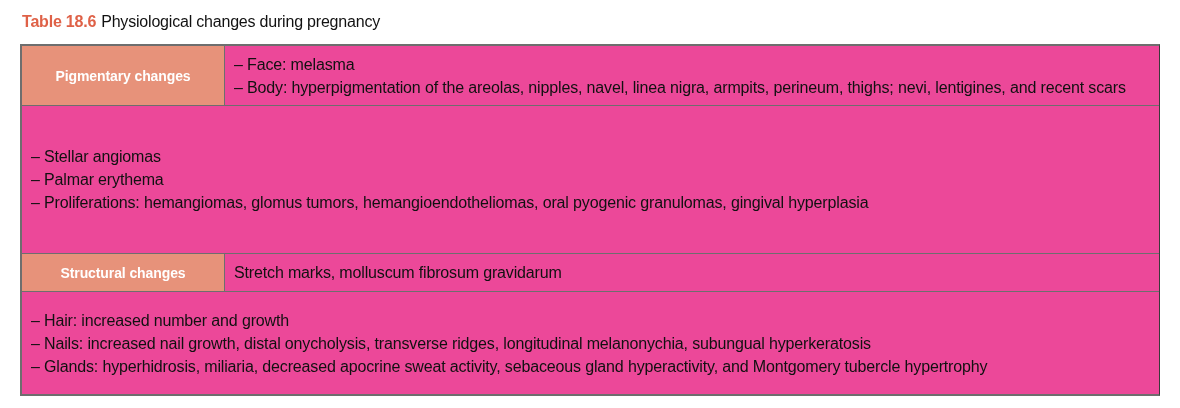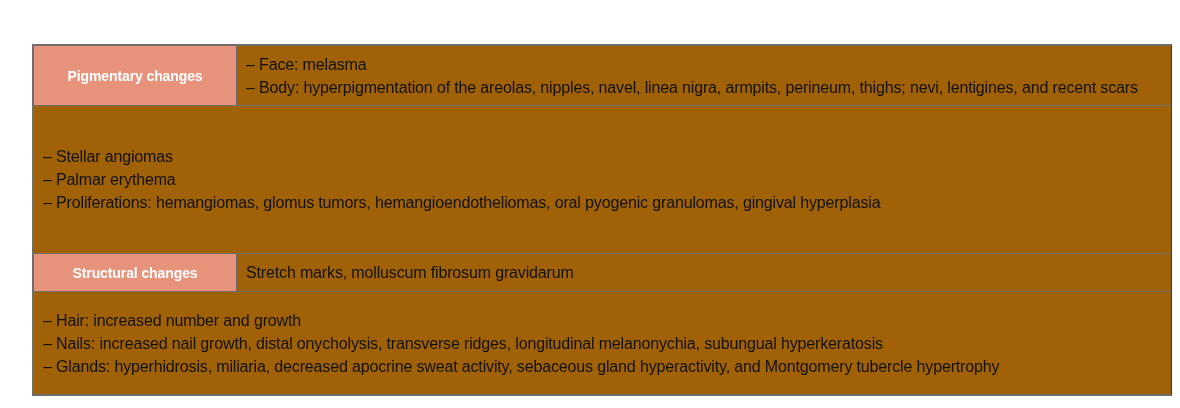"Table 18.6 Physiological changes during" div.table-title { html: none -> <div> <span>Table 18.6</span><span>Physiological changes during pregnancy</span> </div> }
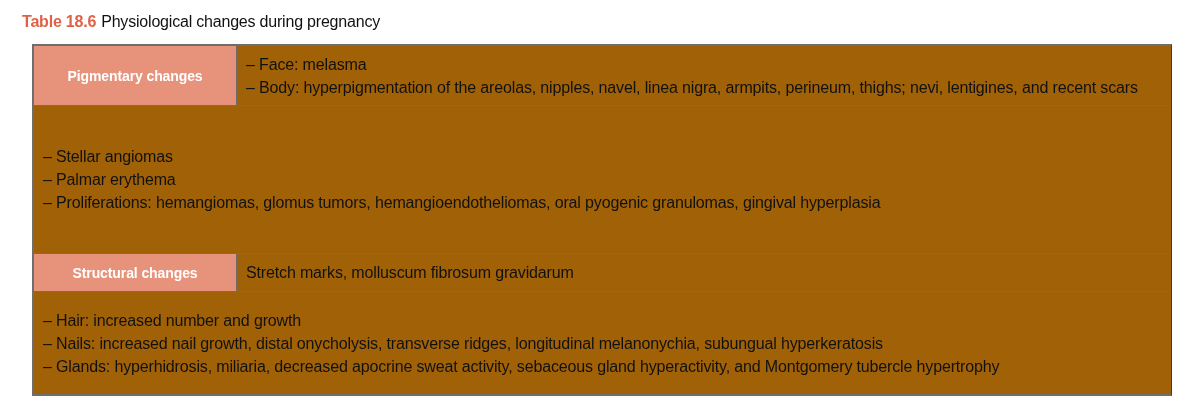"Pigmentary changes" .preg-table { background: #a16207 -> #ec4899; left: 32px -> 20px }
